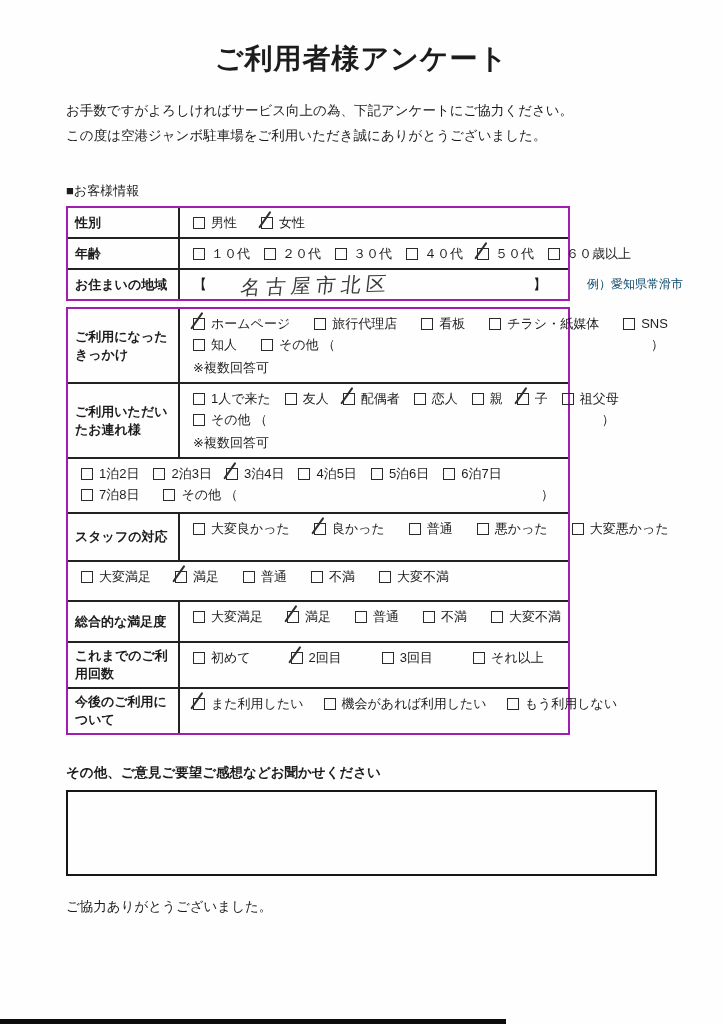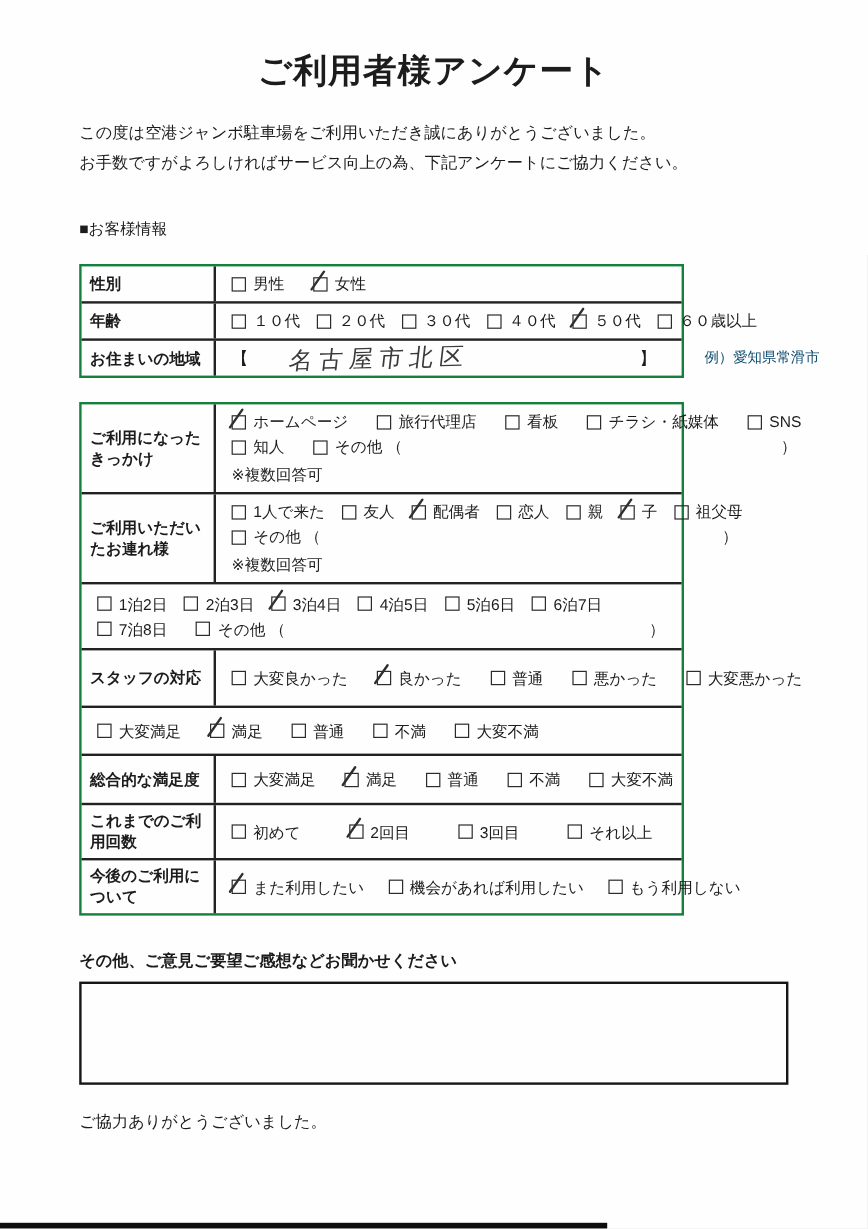"この度は空港ジャンボ駐車場をご利用いただき誠にありがとうございました。" div { order: before "お手数ですがよろしければサービス向上の為、下記アンケートにご協力ください。" -> after "お手数ですがよろしければサービス向上の為、下記アンケートにご協力ください。" }
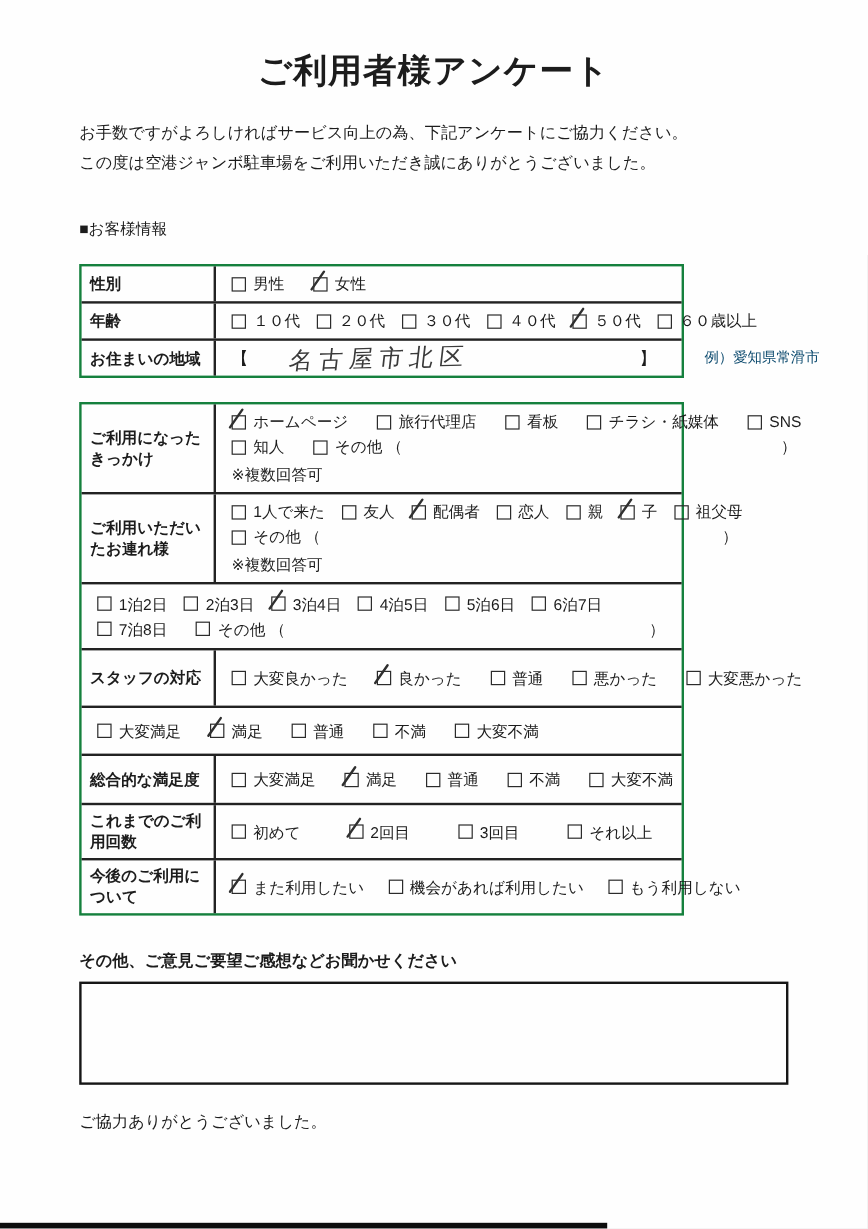"性別" .stable { border: 2px solid #15803d -> 2px solid #a21caf; margin-top: 20px -> 6px }
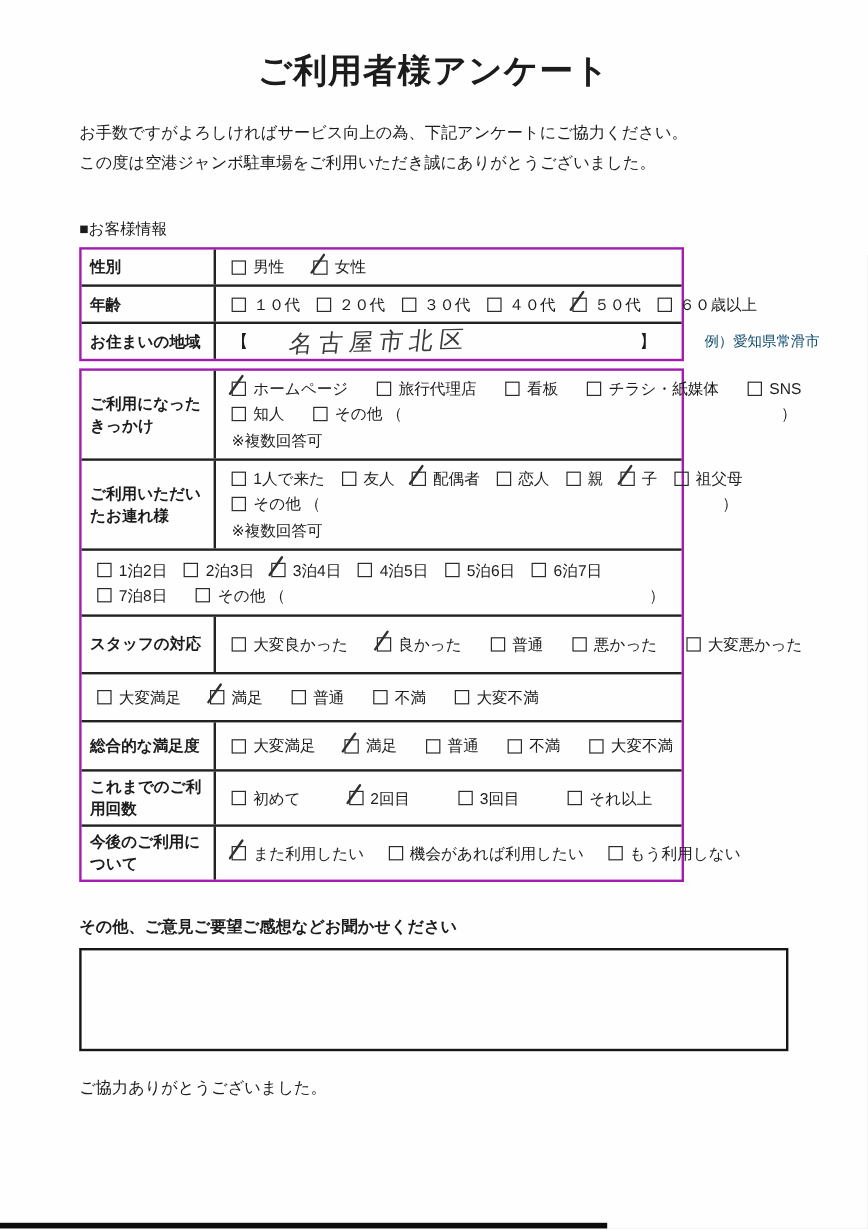"男性" .tcontent { justify-content: center -> flex-start }
